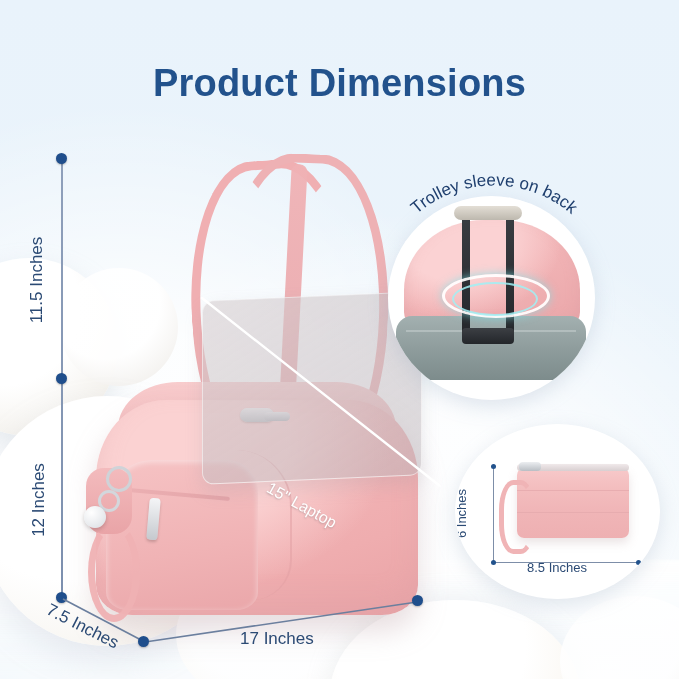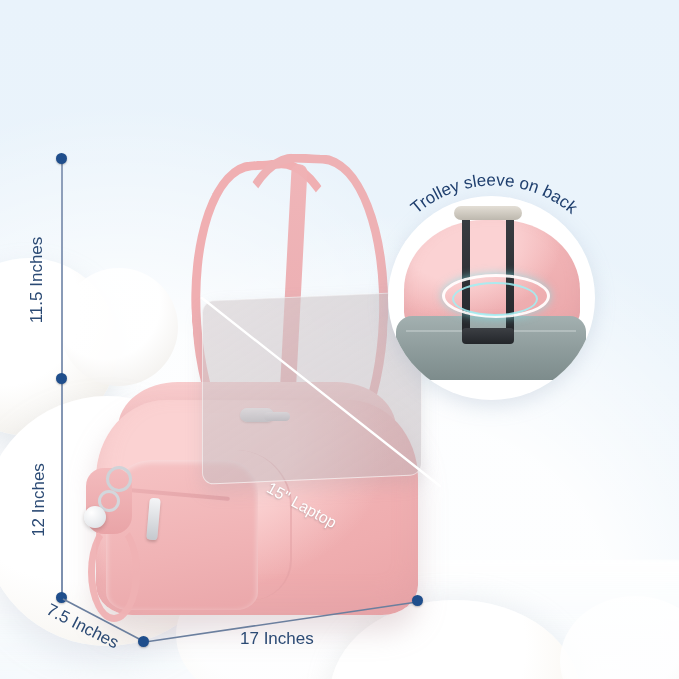"Product Dimensions" div.title { html: none -> <div>Product Dimensions</div> }
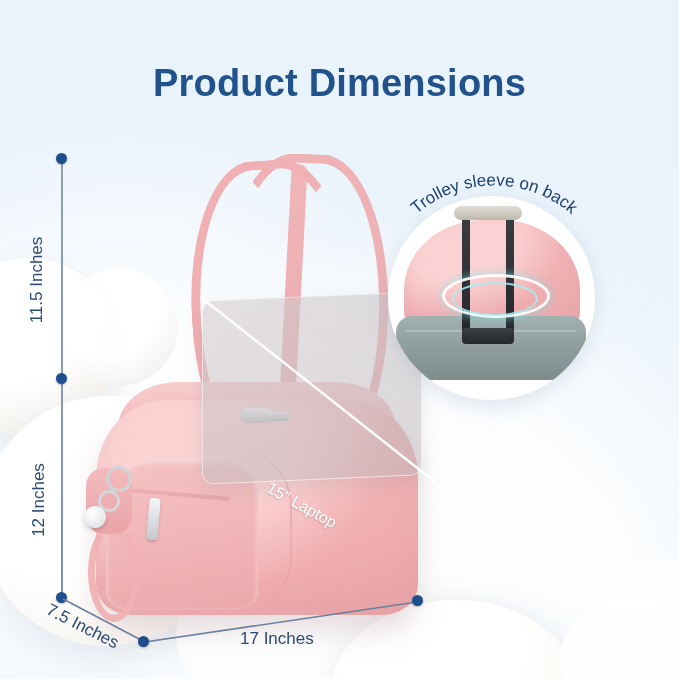"8.5 Inches" div.inset { html: none -> <div> <div> <div></div> <div></div> </div> <div></div> <div></div> <div></div> <div></div> <div></div> <div></div> <div></div> <div></div> <div>6 Inches</div> <div>8.5 Inches</div> </div> }
